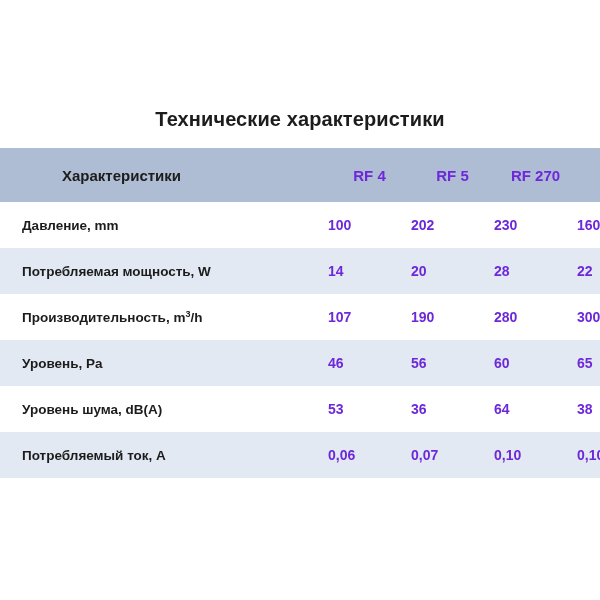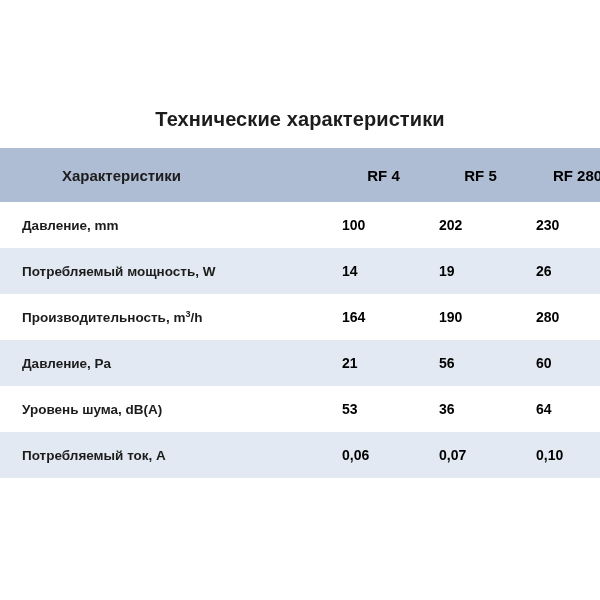"Характеристики" table.specs th, table.specs td { padding: 7px -> 0 }
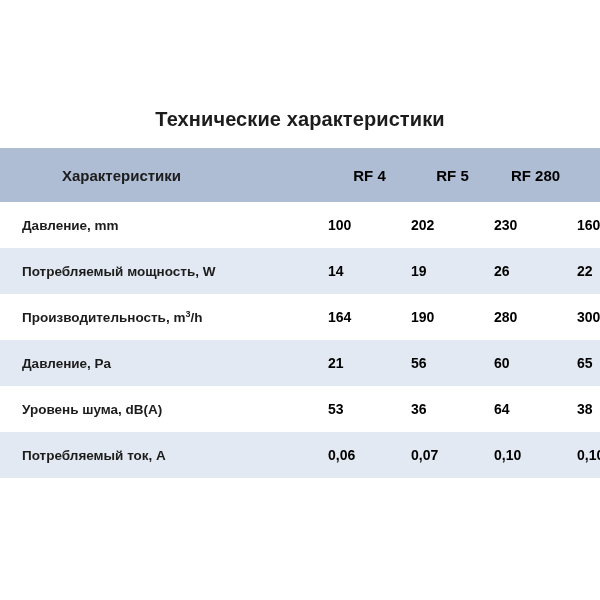"RF 4" .c-val { color: #000000 -> #6d28d9 }
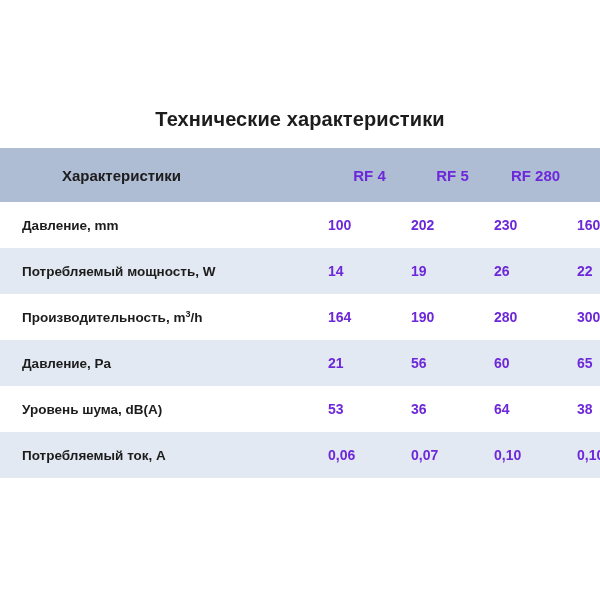"RF 280" th.c-val { text: 280 -> 270 }
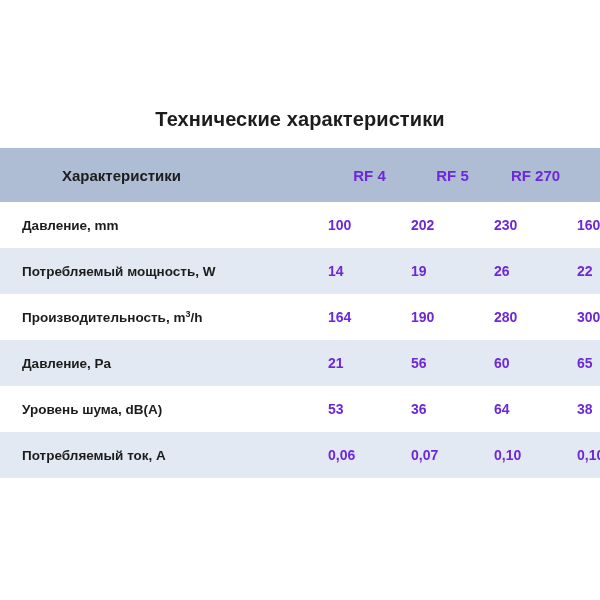"Потребляемый мощность, W" td.c-label { text: Потребляемый -> Потребляемая }
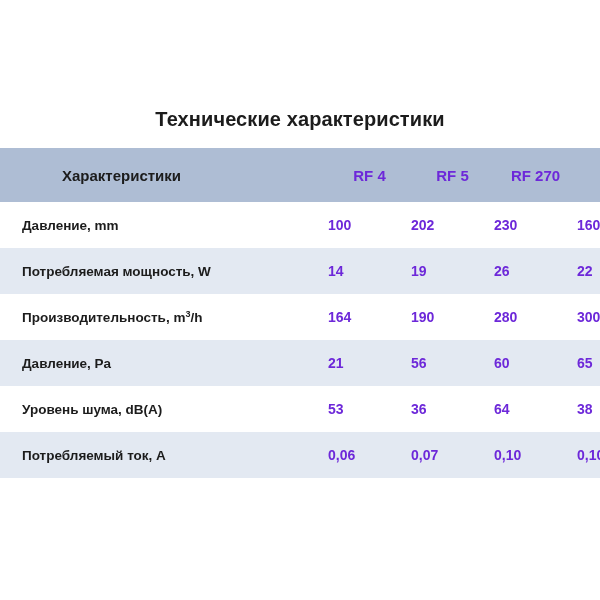"19" td.c-val { text: 19 -> 20 }
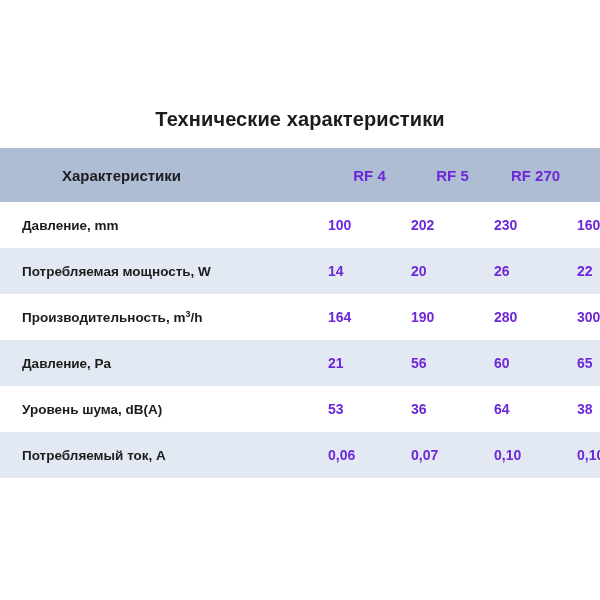"26" td.c-val { text: 26 -> 28 }
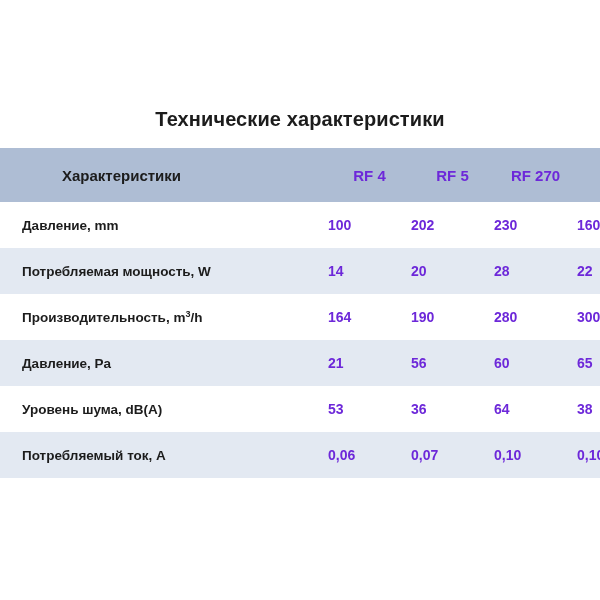"164" td.c-val { text: 164 -> 107 }
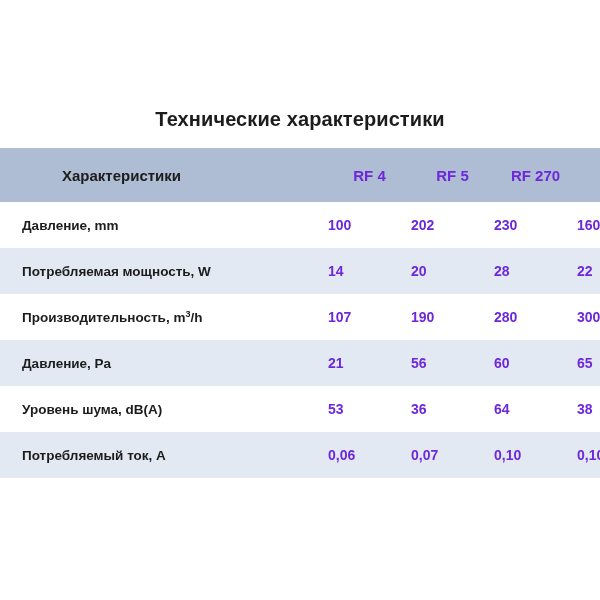"Давление, Pa" td.c-label { text: Давление -> Уровень }
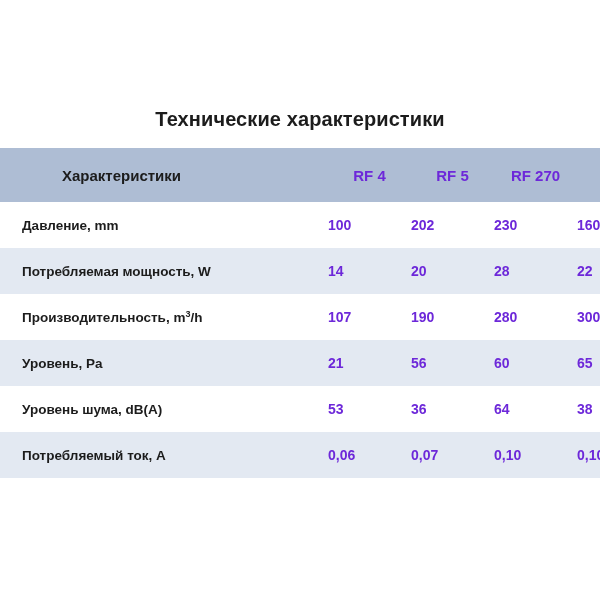"21" td.c-val { text: 21 -> 46 }
